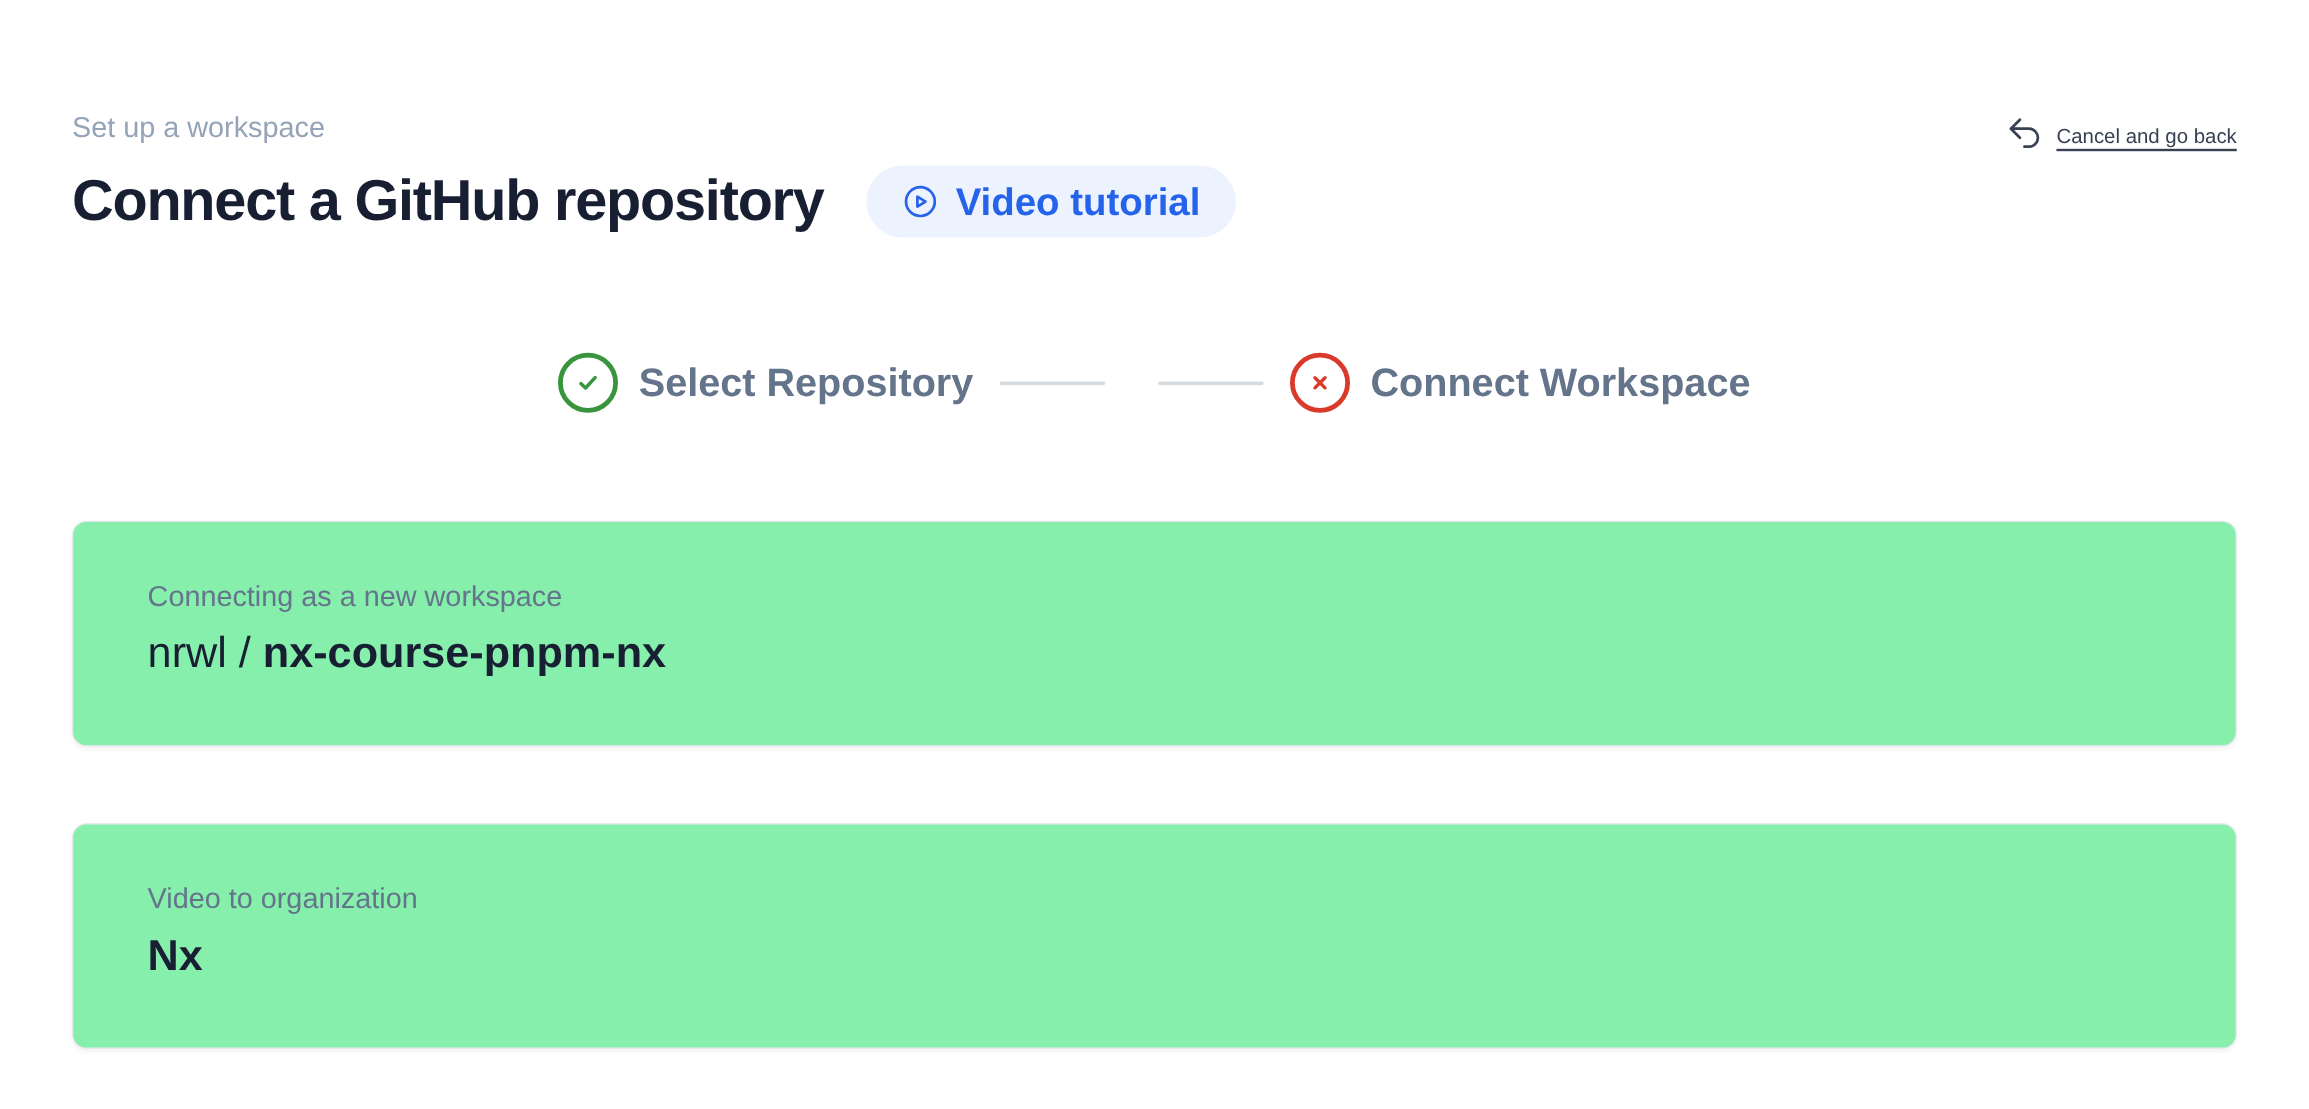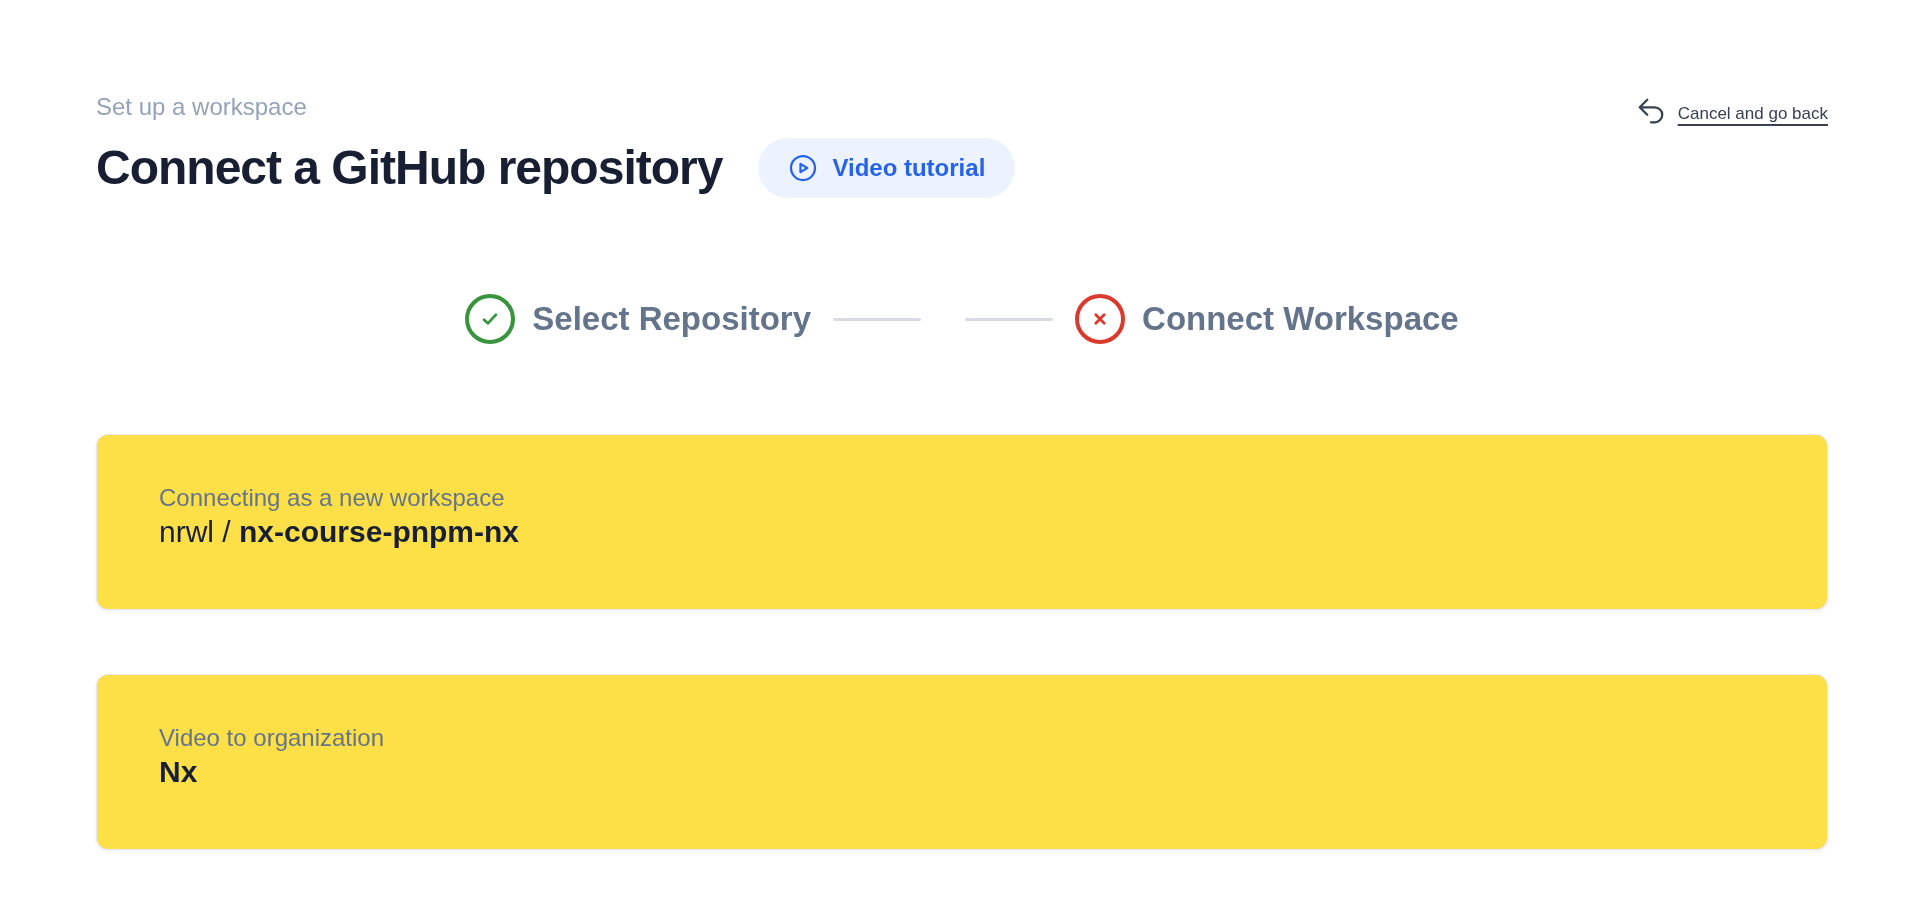"Set up a workspace" .content { padding: 0 96px -> 0 60px }
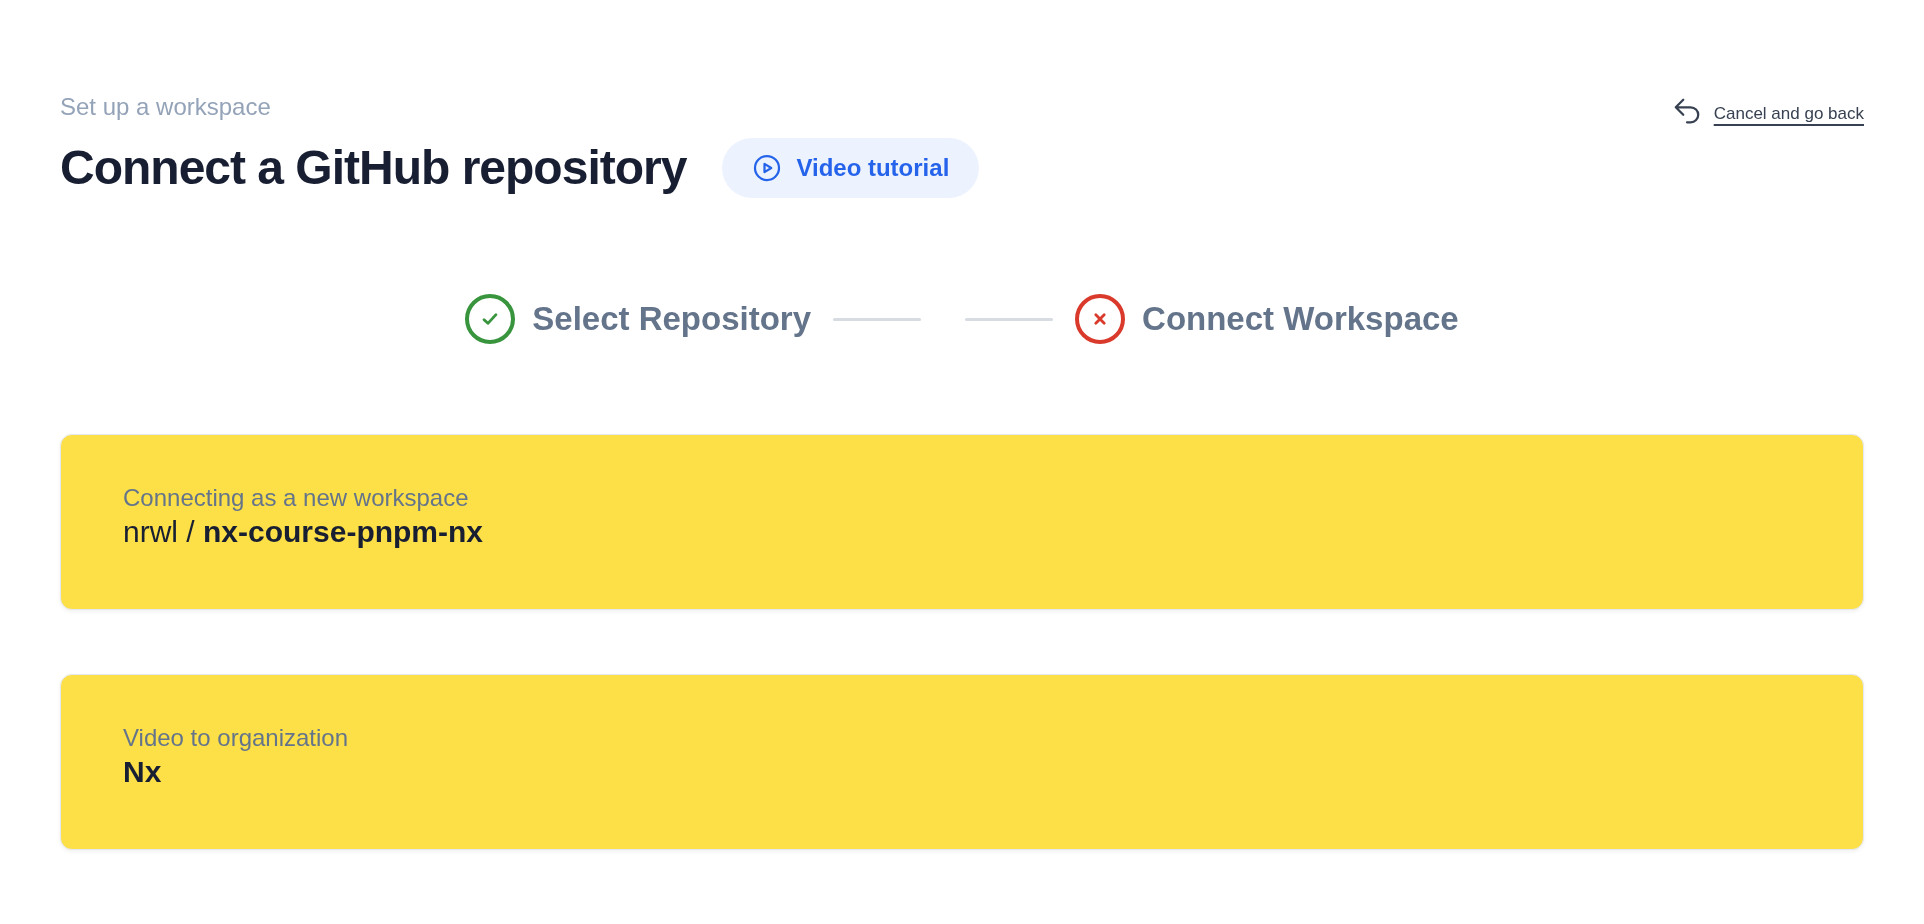"Video tutorial" .video-pill { font-size: 24px -> 32px }
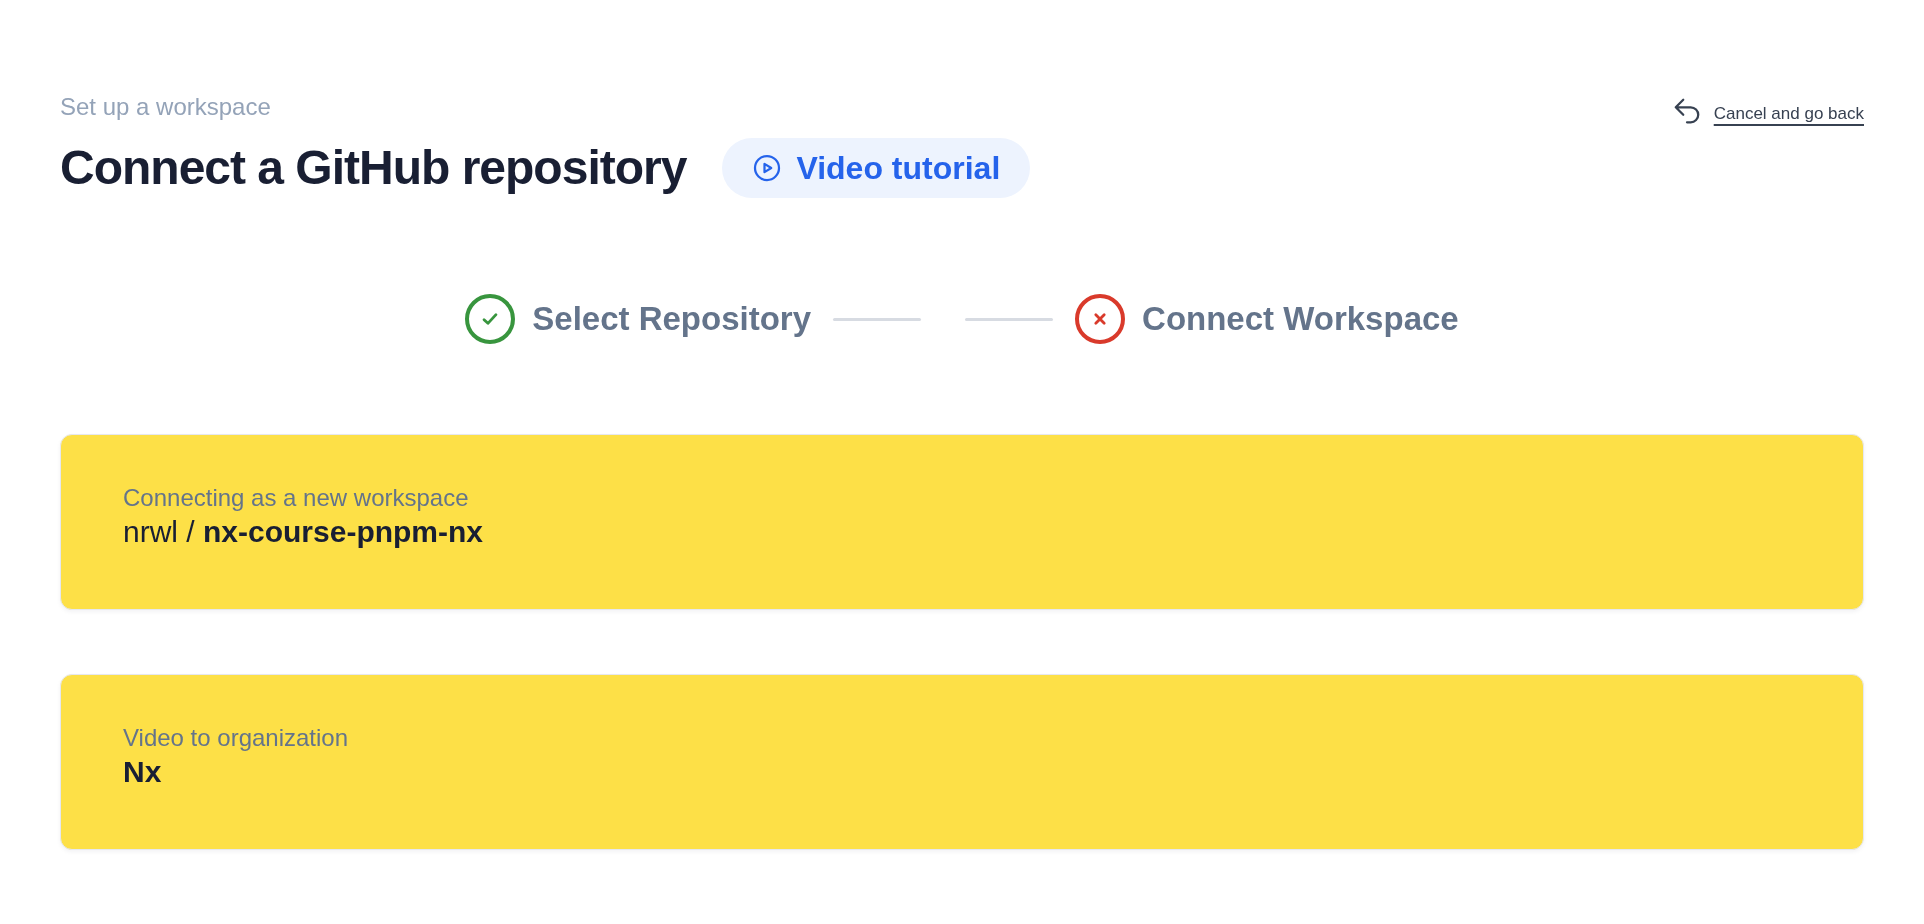"Connecting as a new workspace" .card { background: #fde047 -> #86efac }
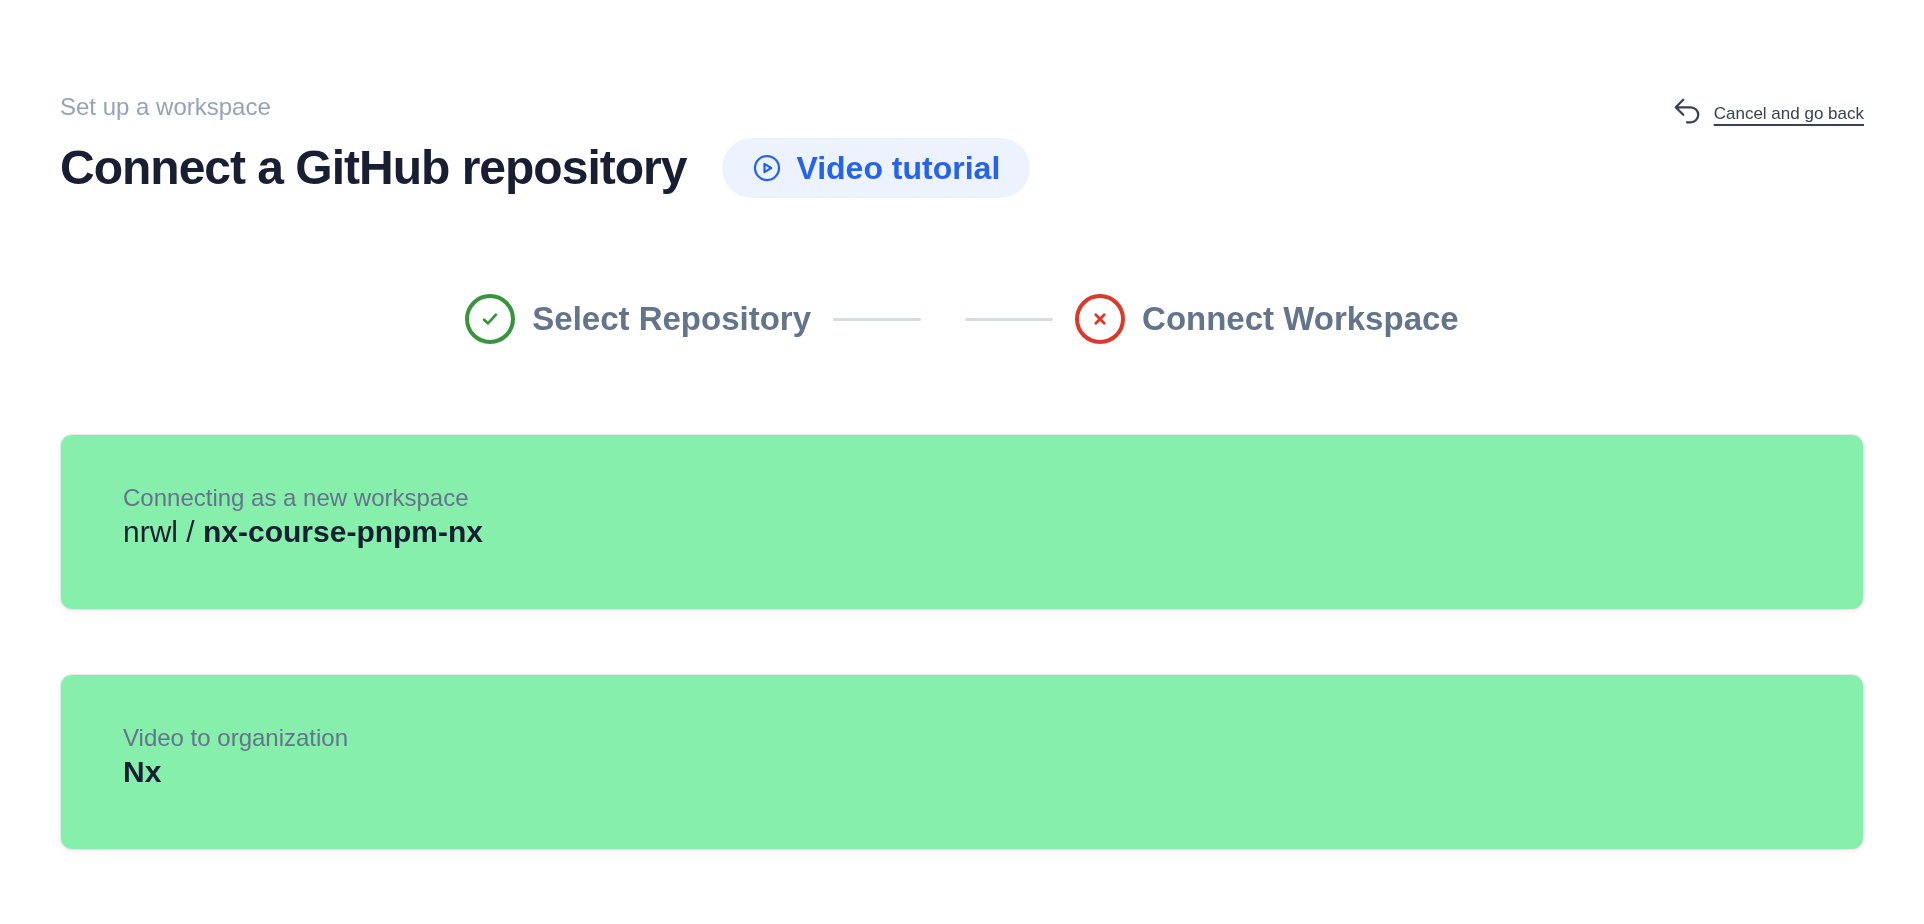"nrwl / nx-course-pnpm-nx" .card-value { font-size: 30px -> 36px; margin-top: none -> 12px }
